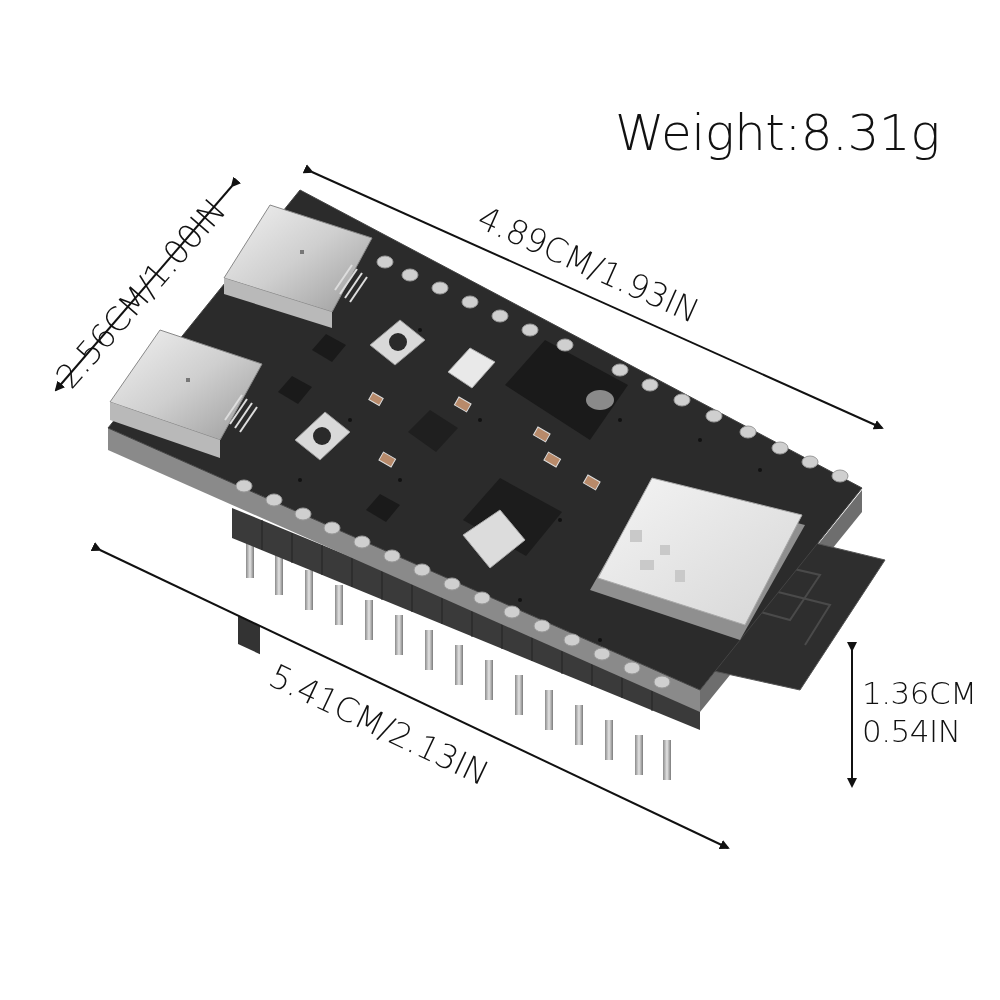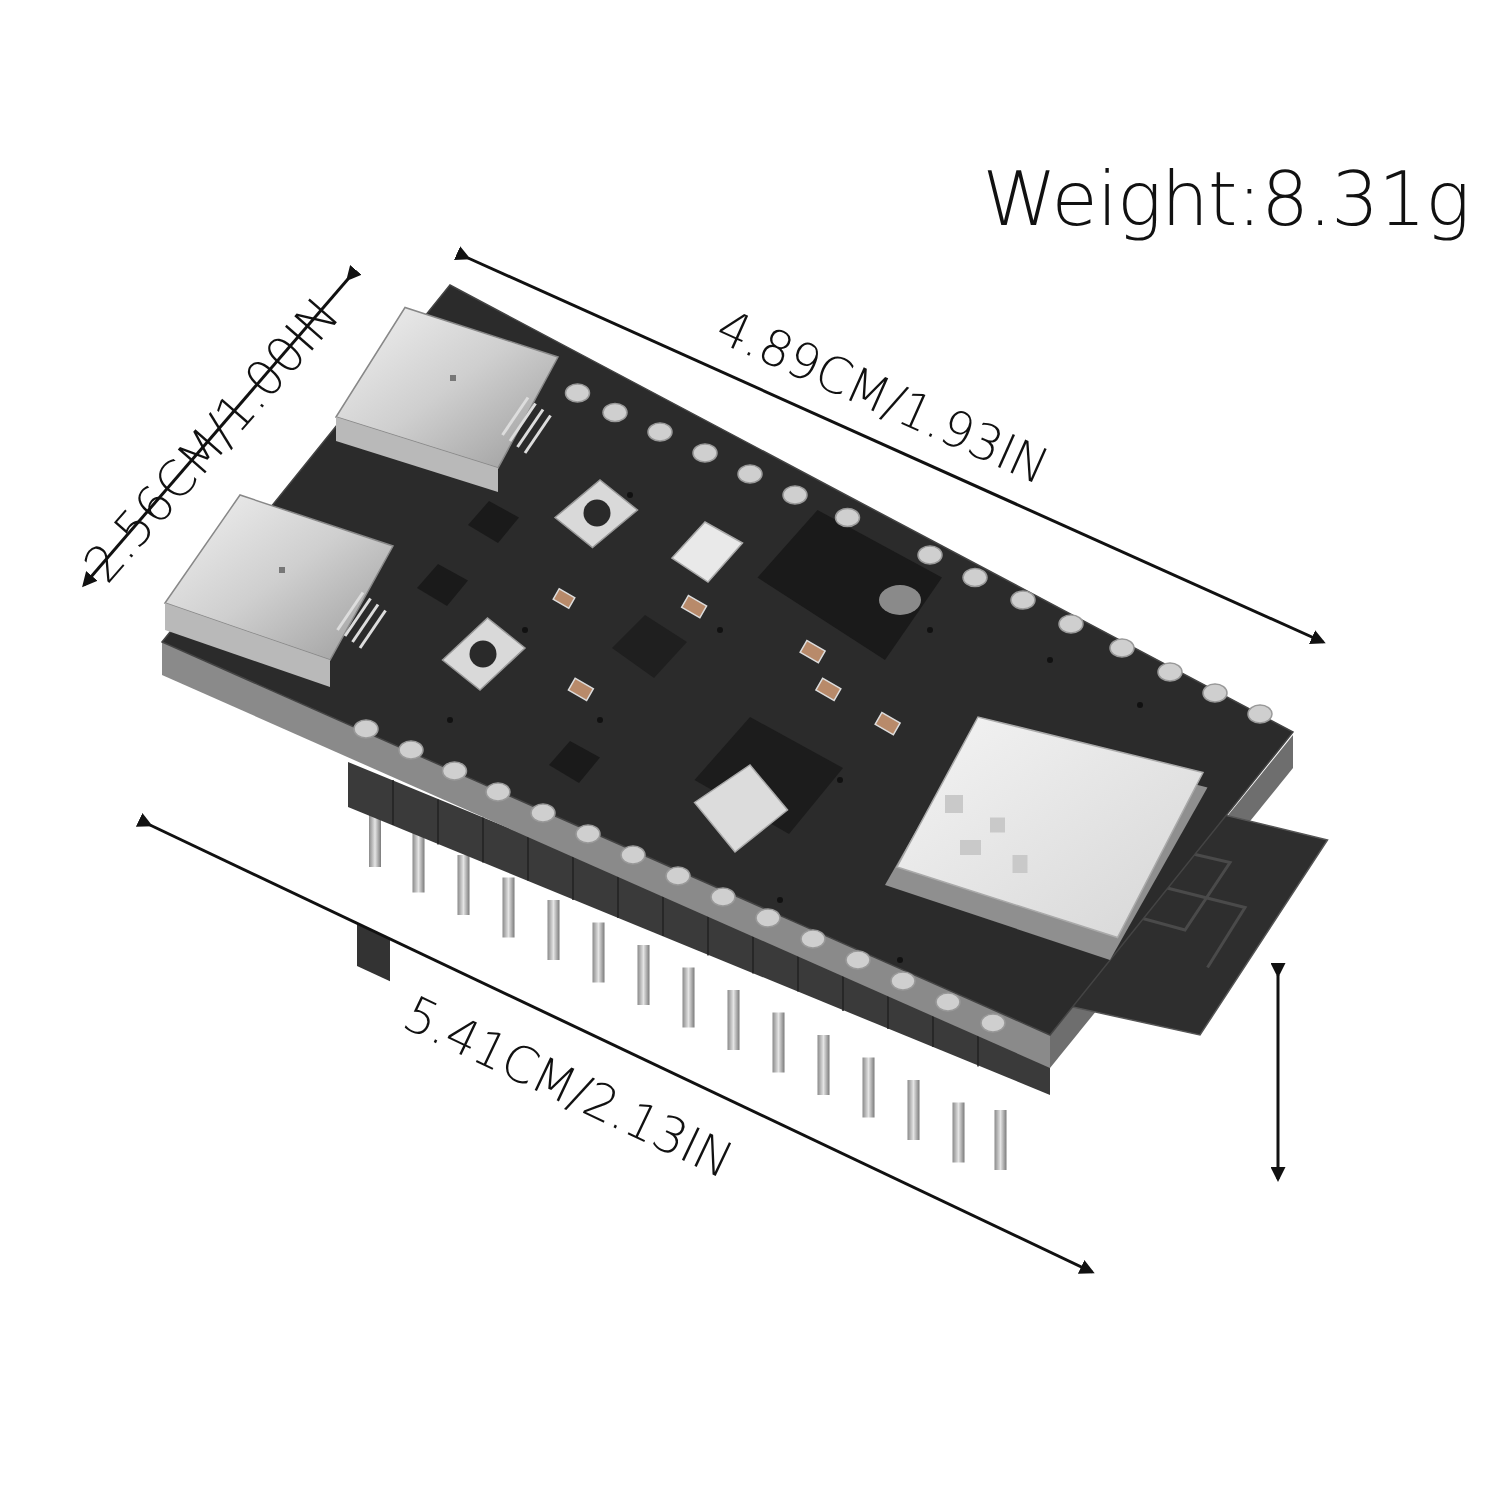"Weight:8.31g" .weight { margin-left: 40px -> none }
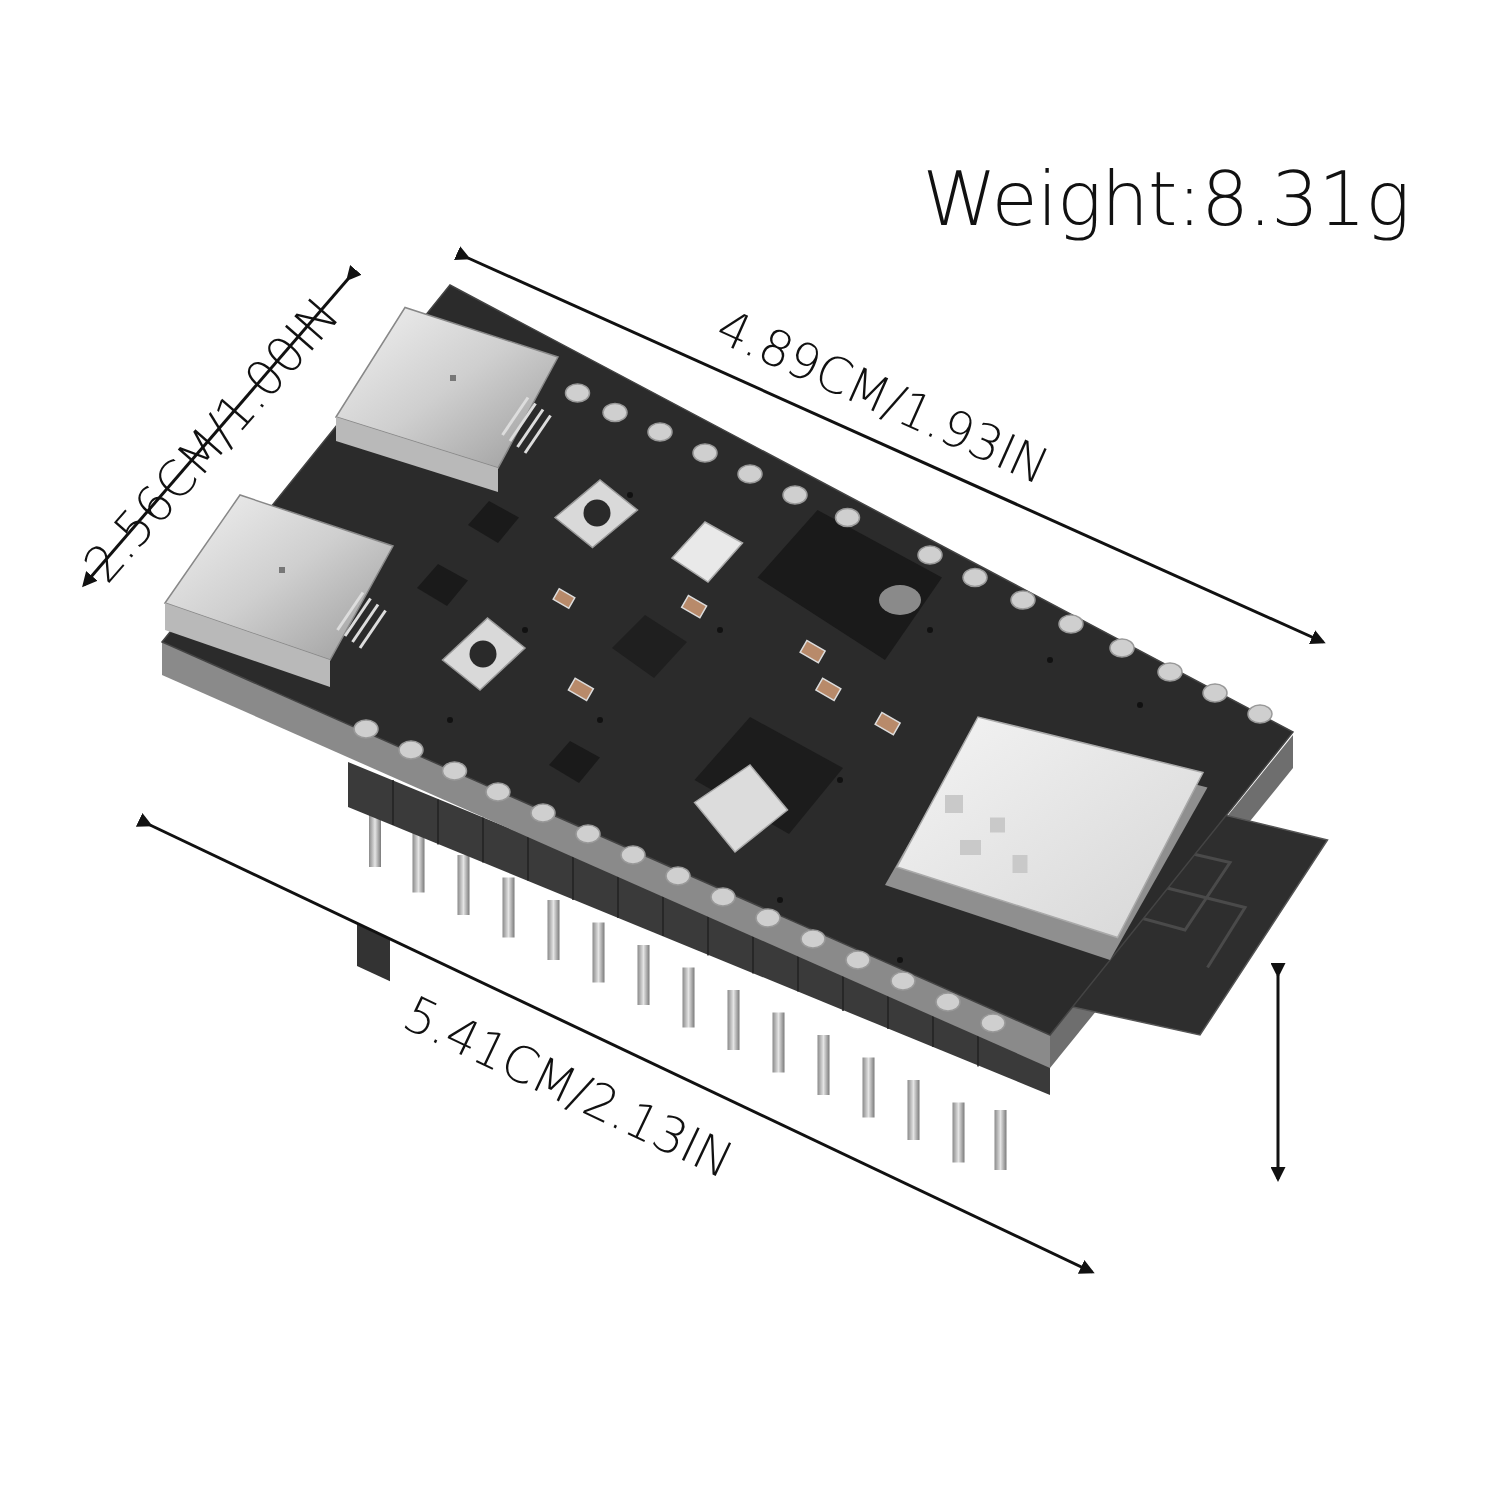"1.36CM" div.dim-label { html: none -> <div> <div>1.36CM</div> <div>0.54IN</div> </div> }
